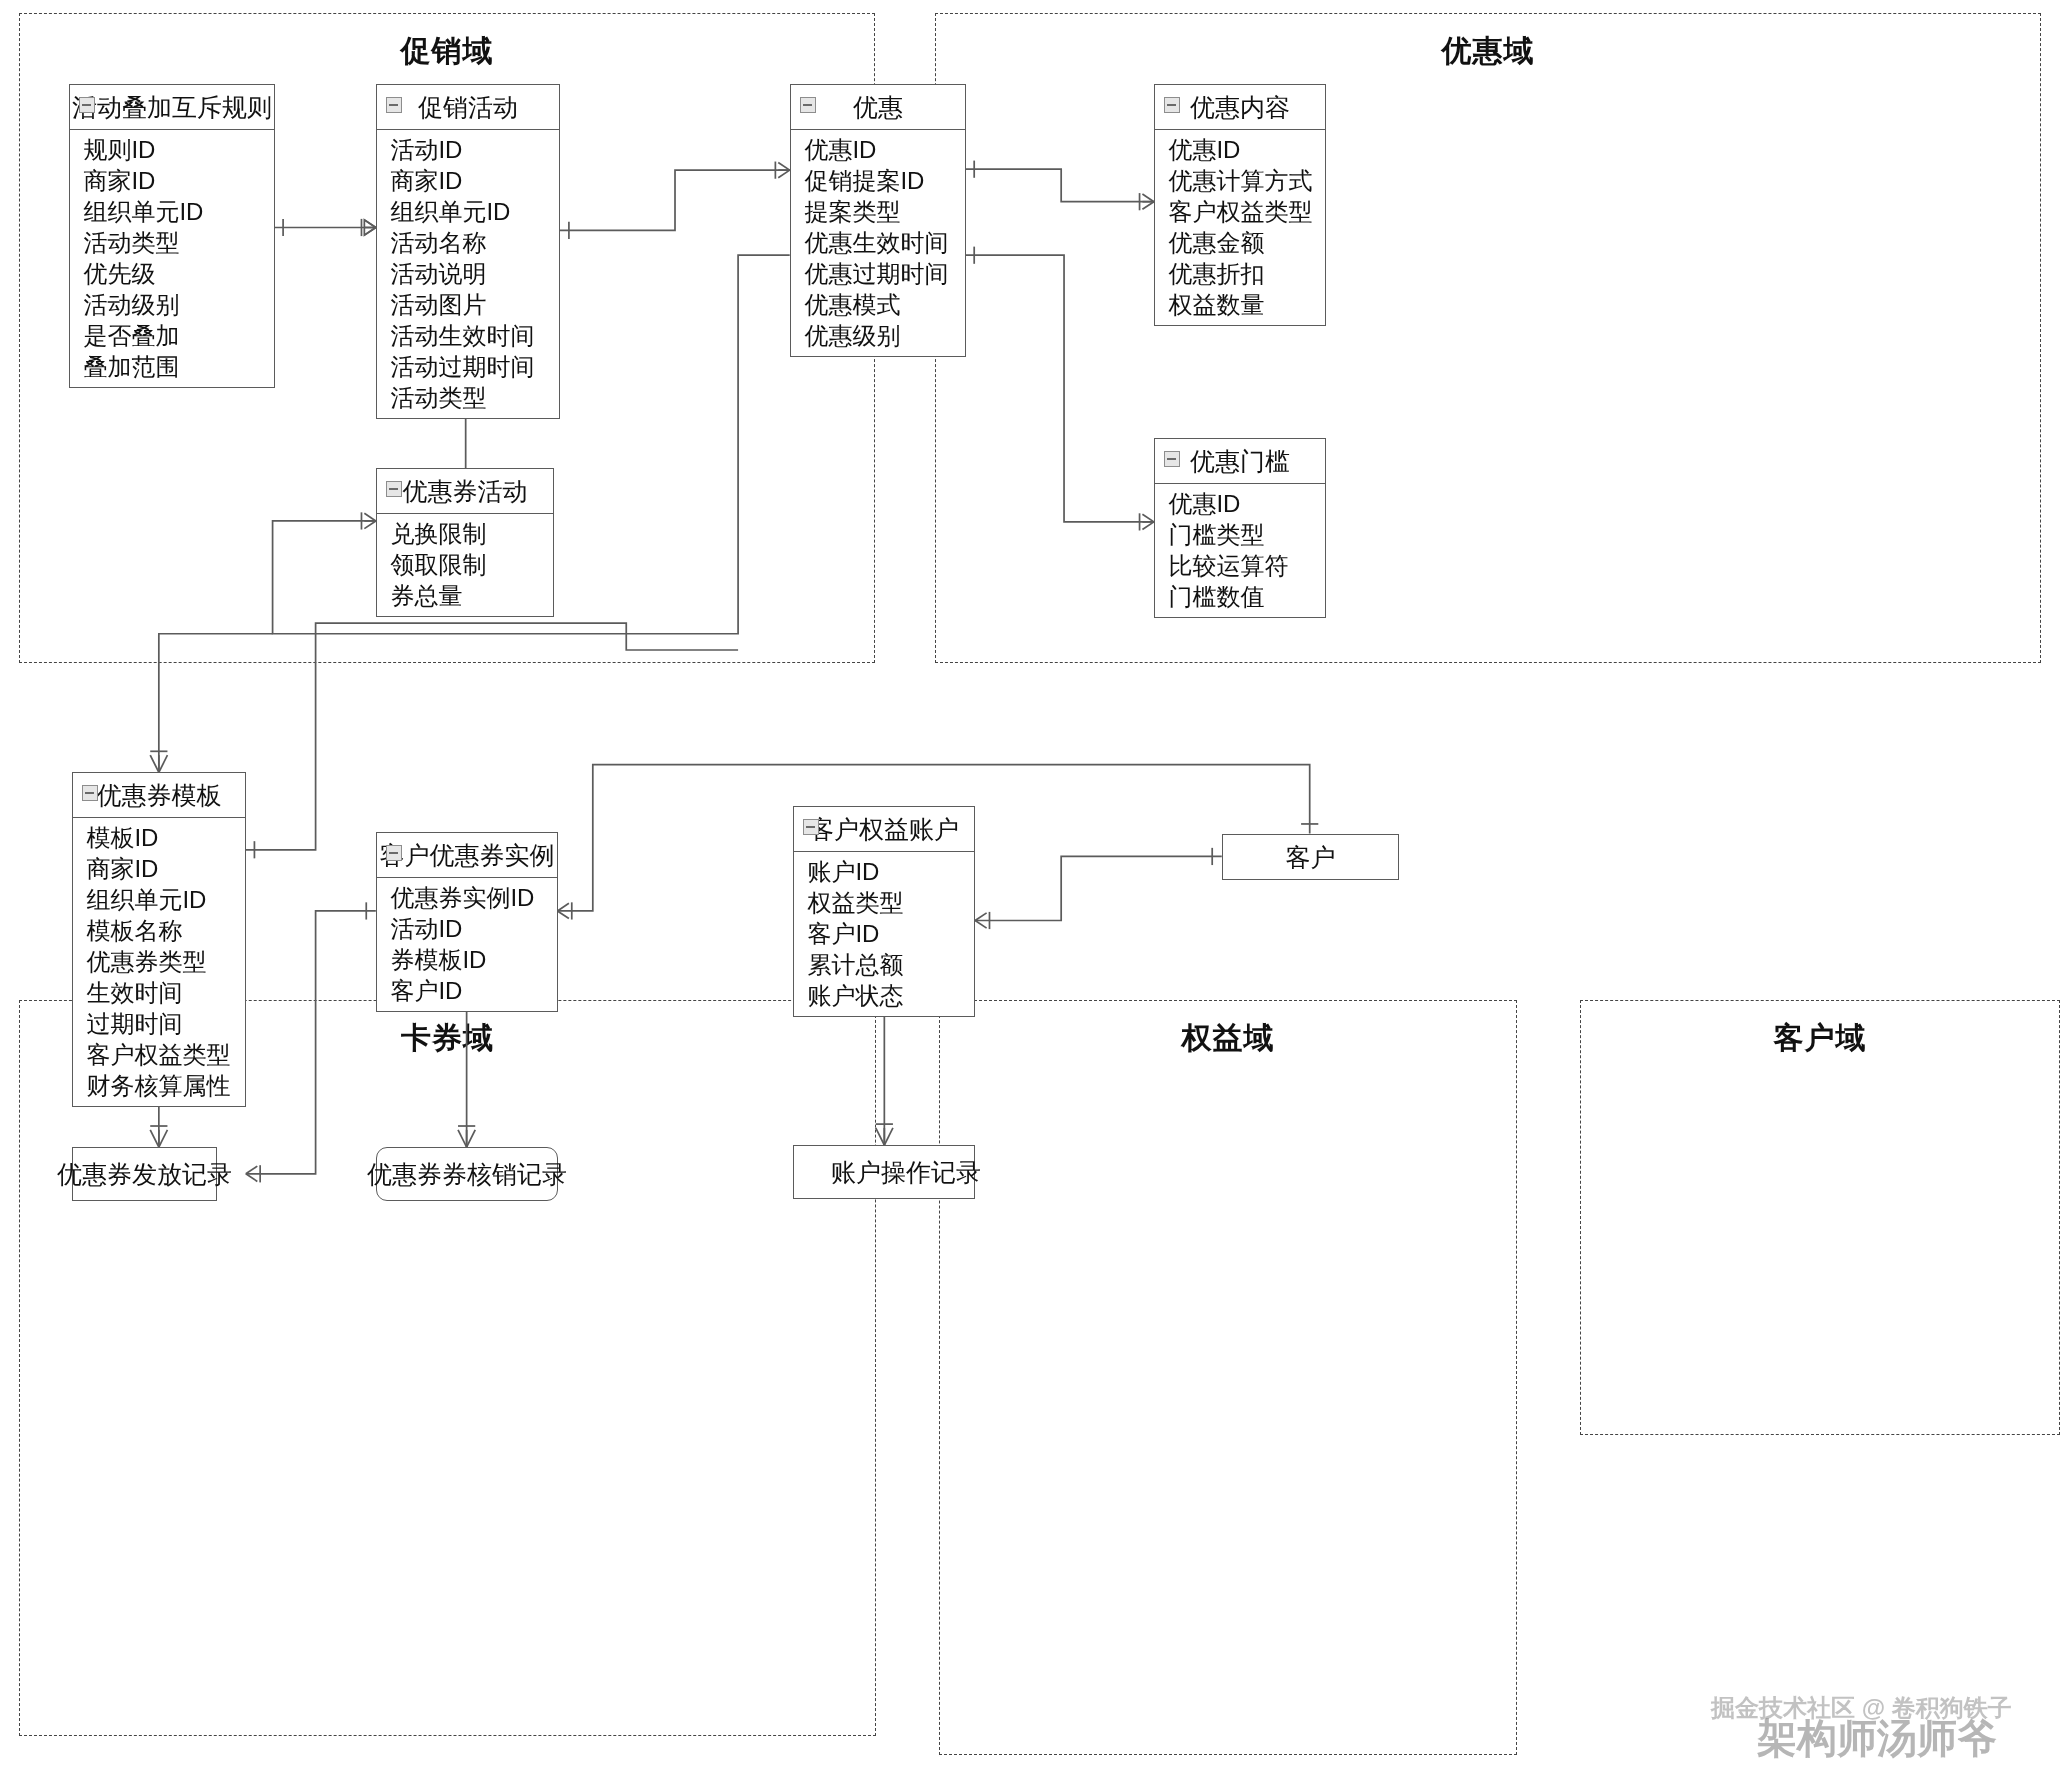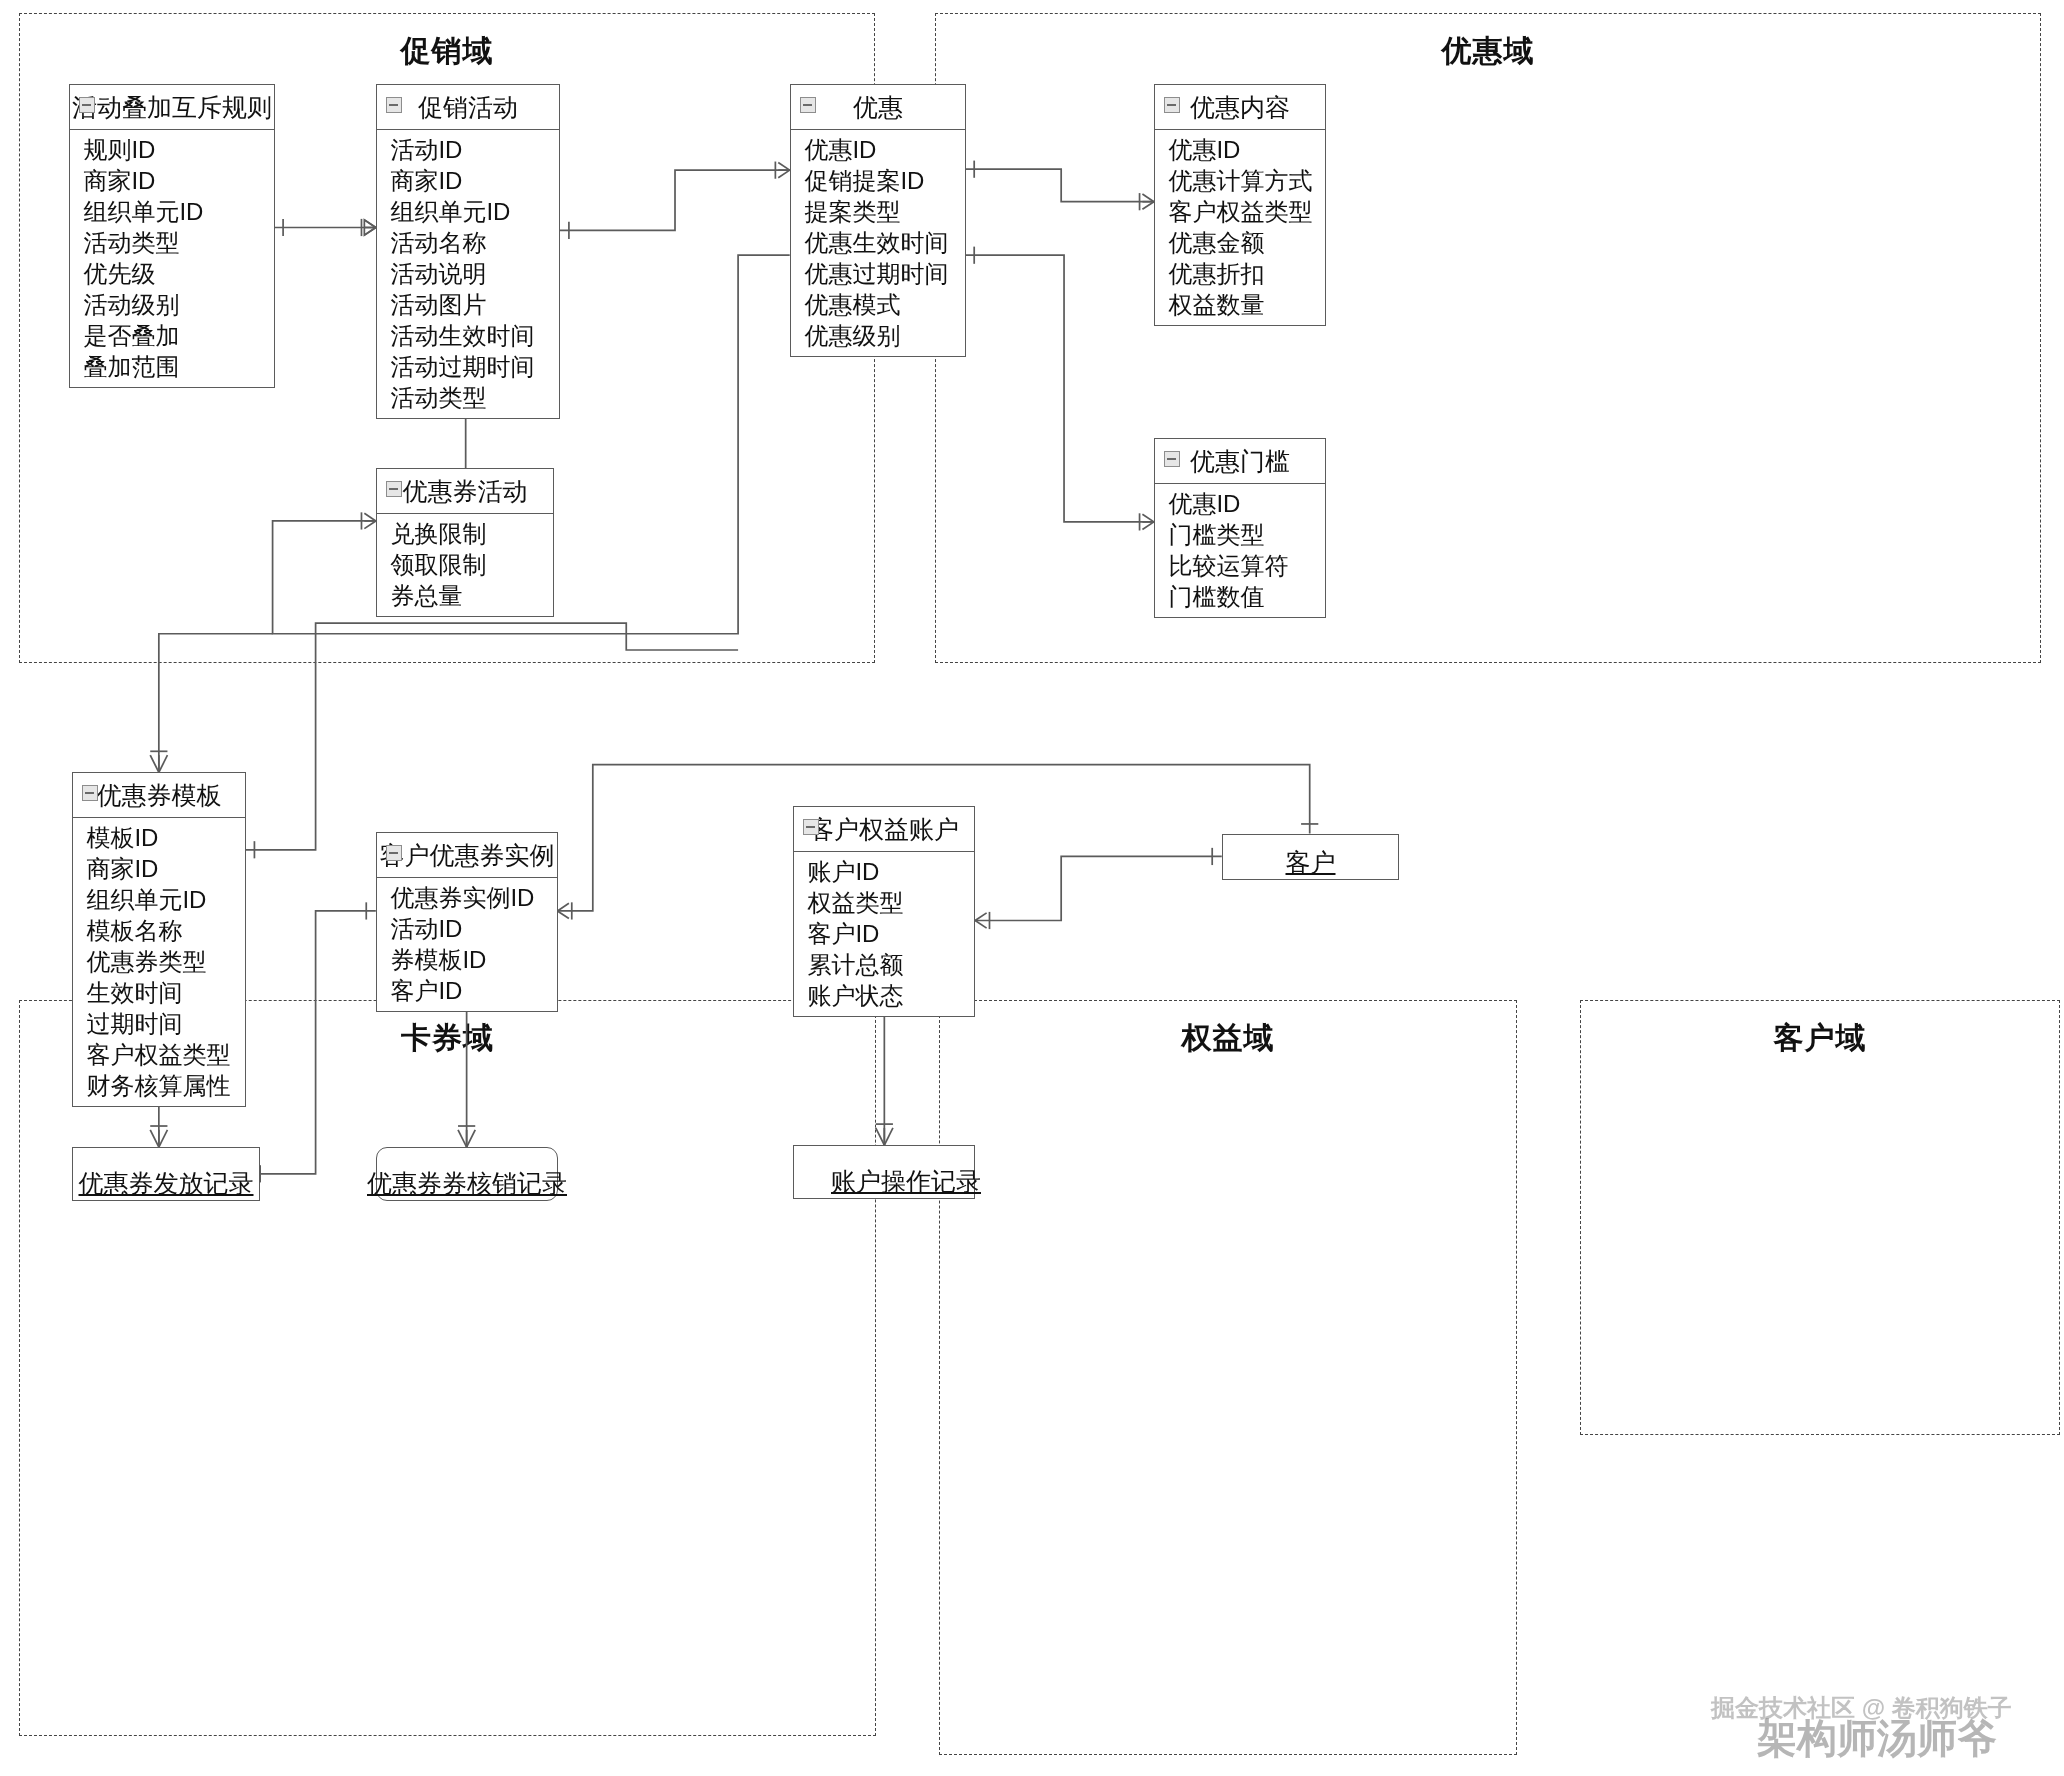"客户" .plain-entity { align-items: flex-end -> center; text-decoration: underline -> none }
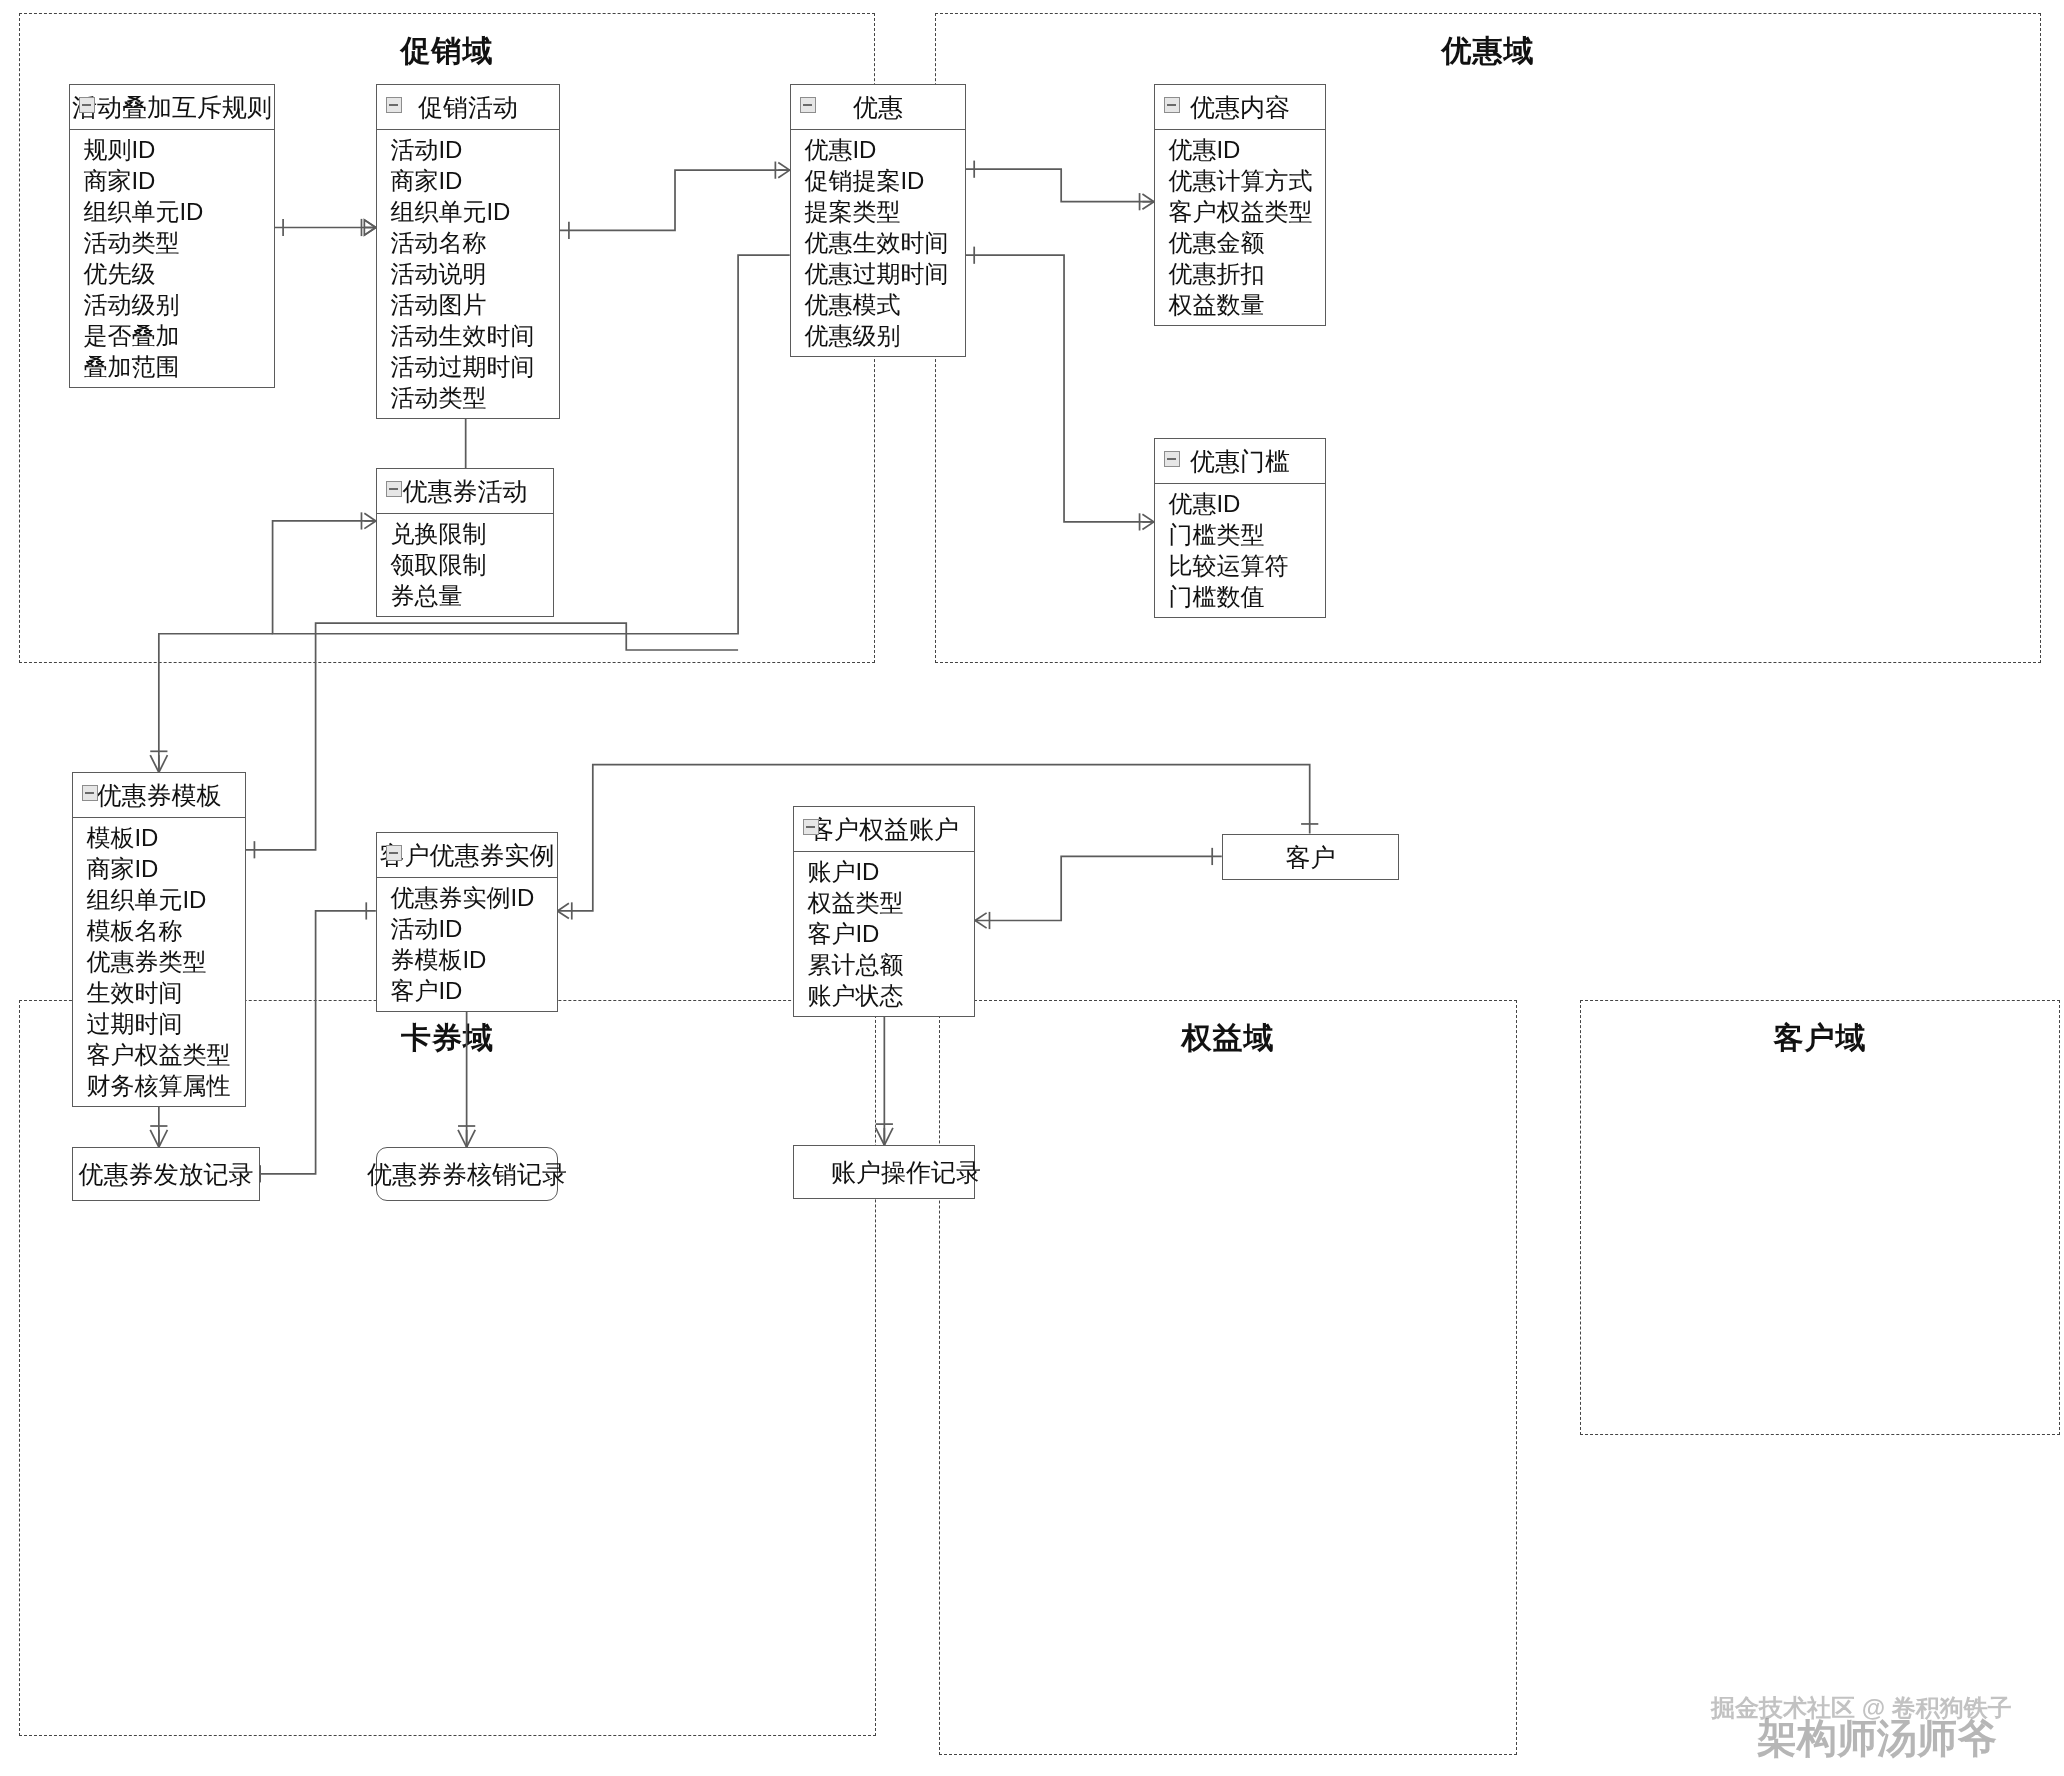"优惠券发放记录" div.plain-entity { width: 188px -> 145px }
